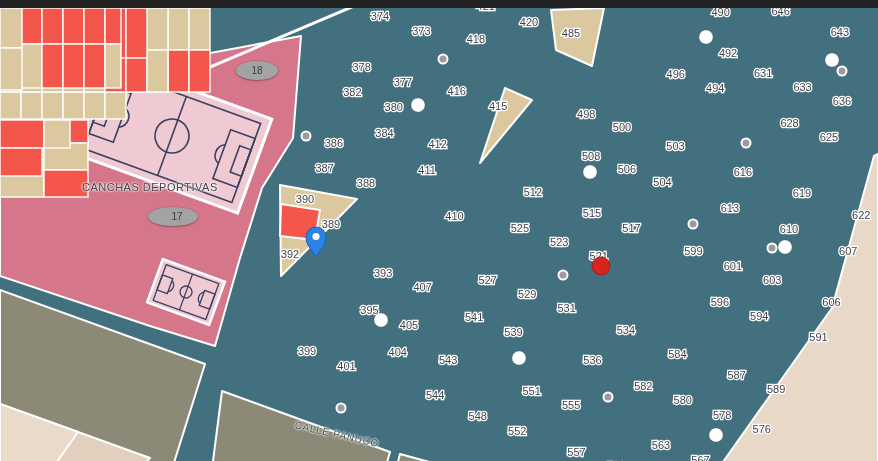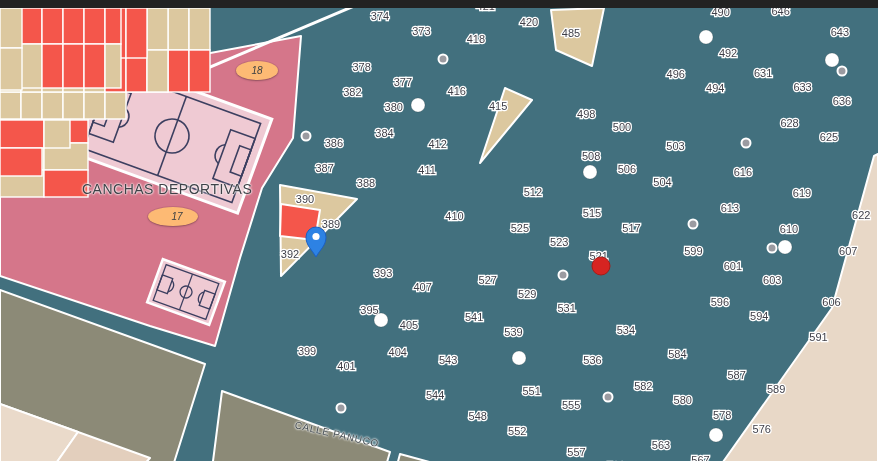"18" .badge { background: #fdba74 -> #a3a3a3; font-style: italic -> none }
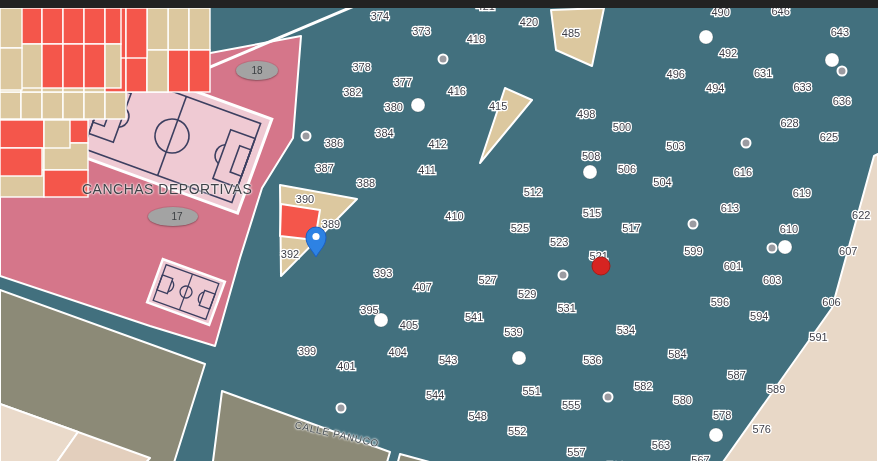"CANCHAS DEPORTIVAS" #label-canchas { font-size: 14px -> 11px }
